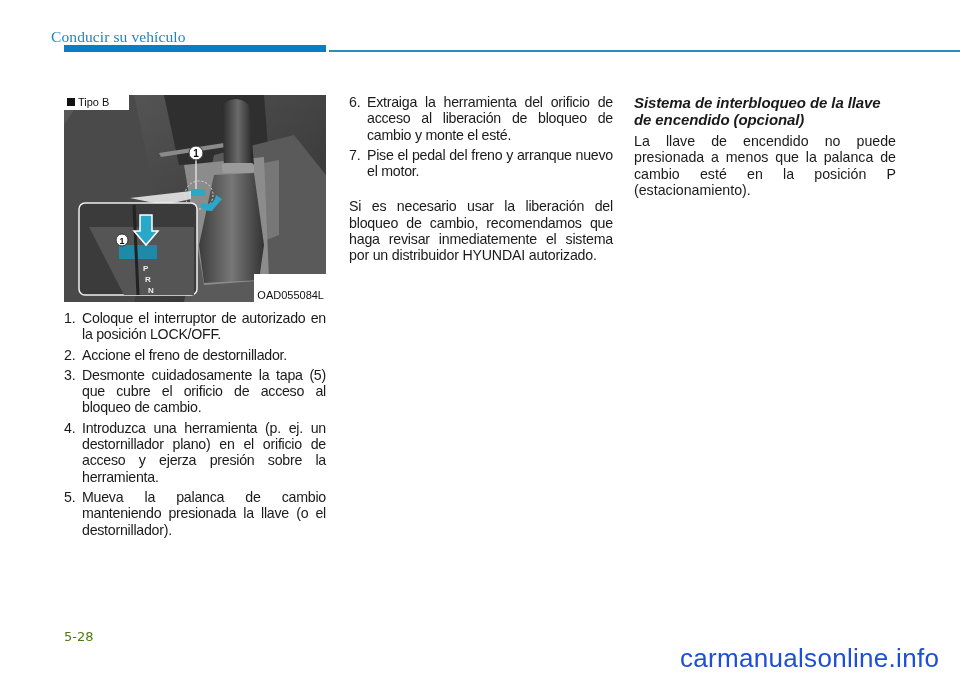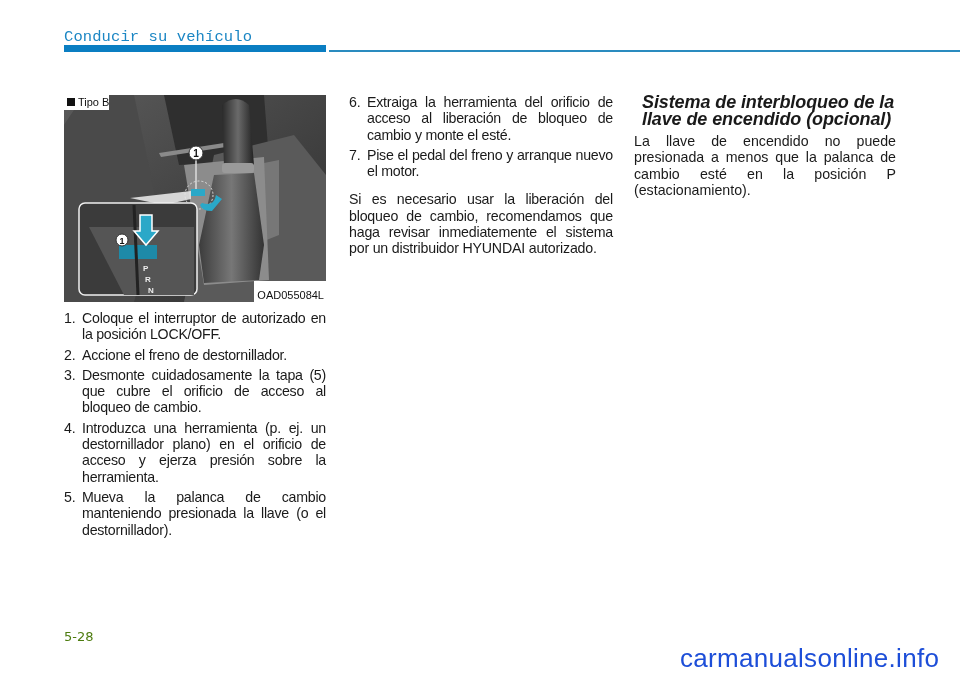"Conducir su vehículo" .section-title { font-family: Liberation Mono, monospace -> Liberation Serif, serif; left: 64px -> 51px }
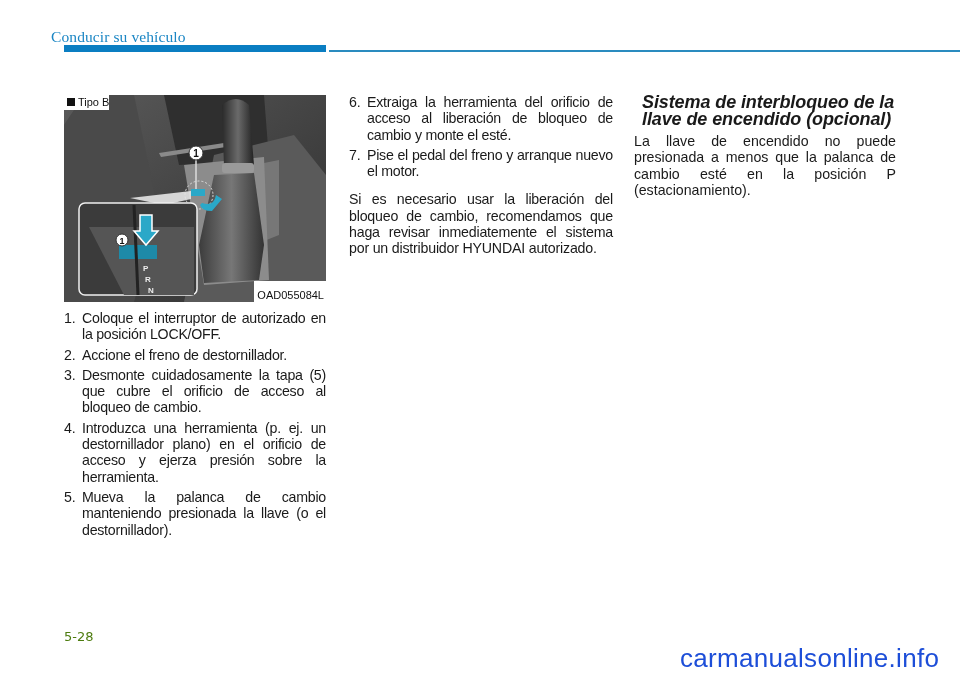"Tipo B" .fig-tag { padding: 1px 0 2px 3px -> 1px 20px 2px 3px }
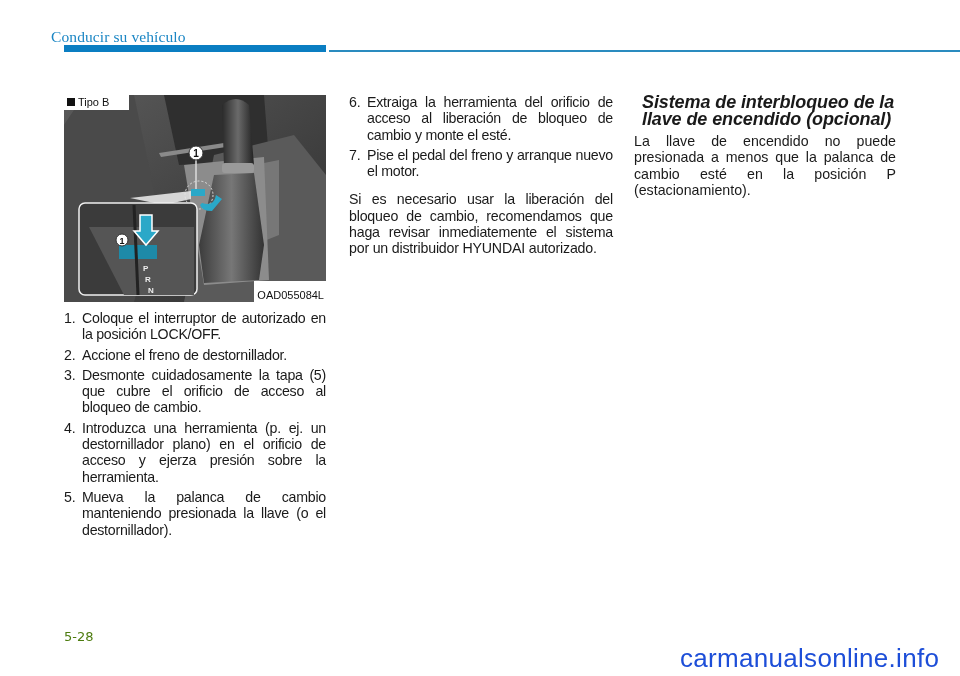"Sistema de interbloqueo de la" .h3 { font-size: 18px -> 15px; margin: 0 0 5px 8px -> 0 0 5px 0 }
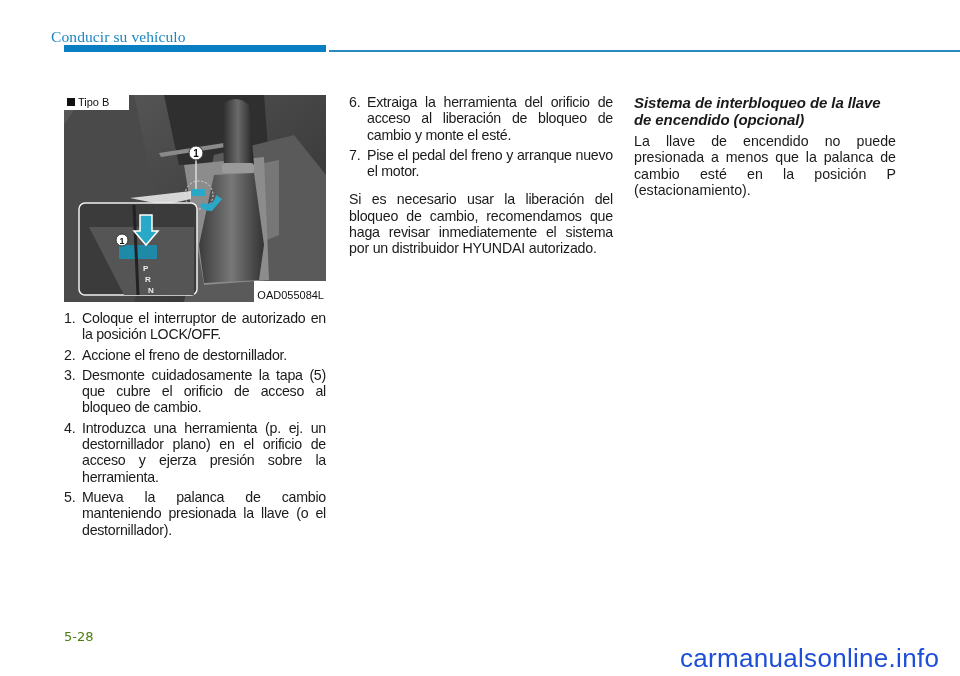"Si es necesario usar la" .para { margin-top: 12px -> 19px }
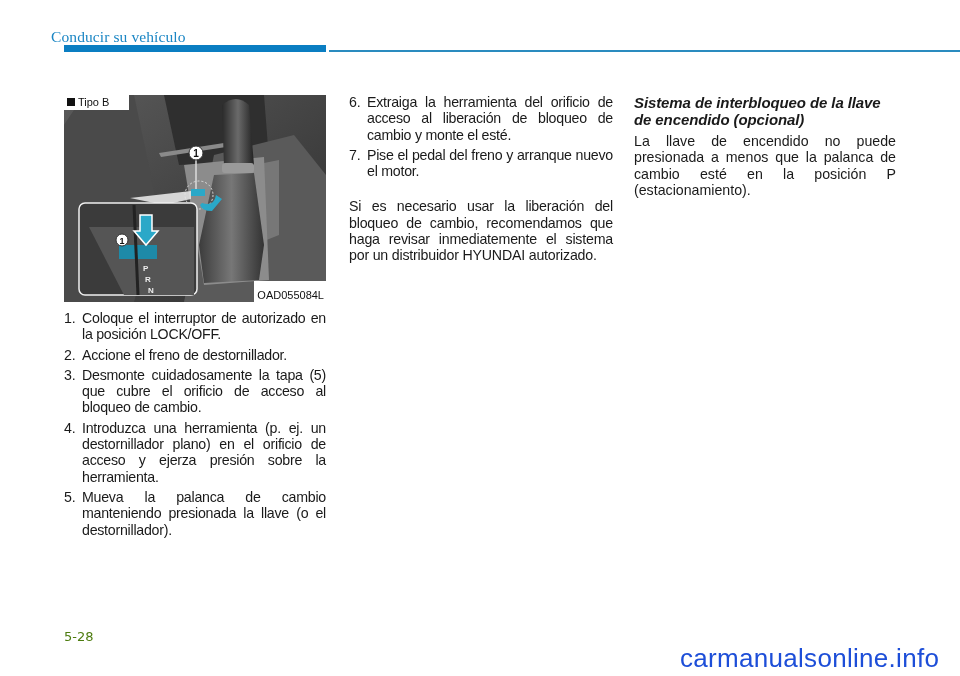"OAD055084L" .fig-code { padding: 8px 2px 1px 3px -> 15px 2px 1px 3px }
